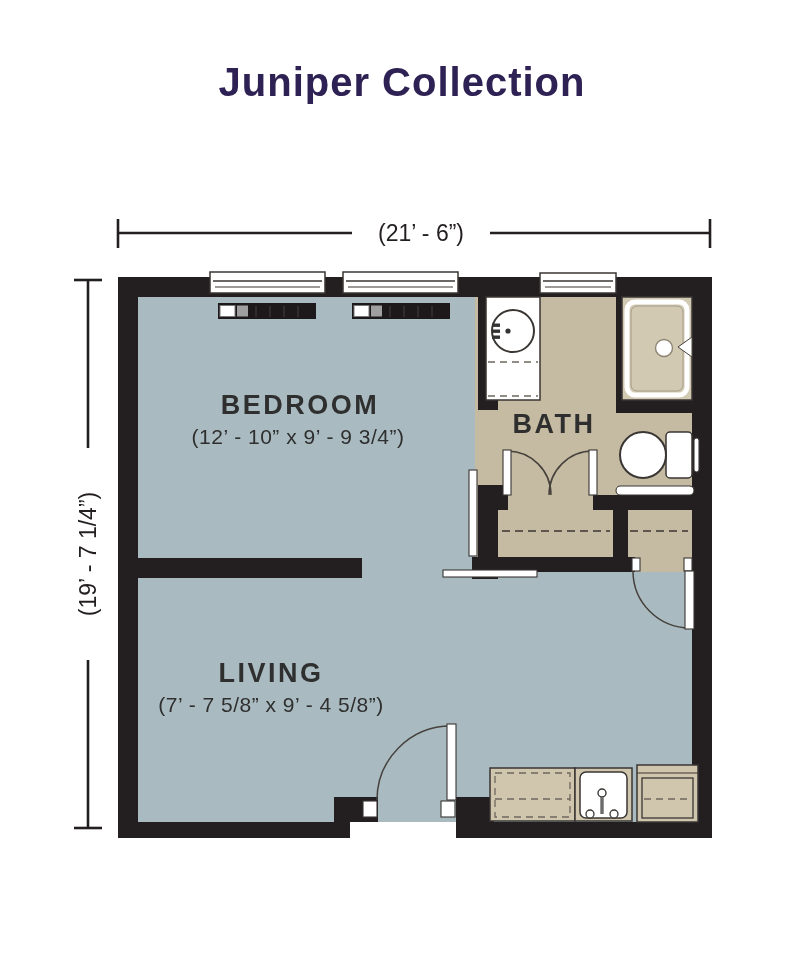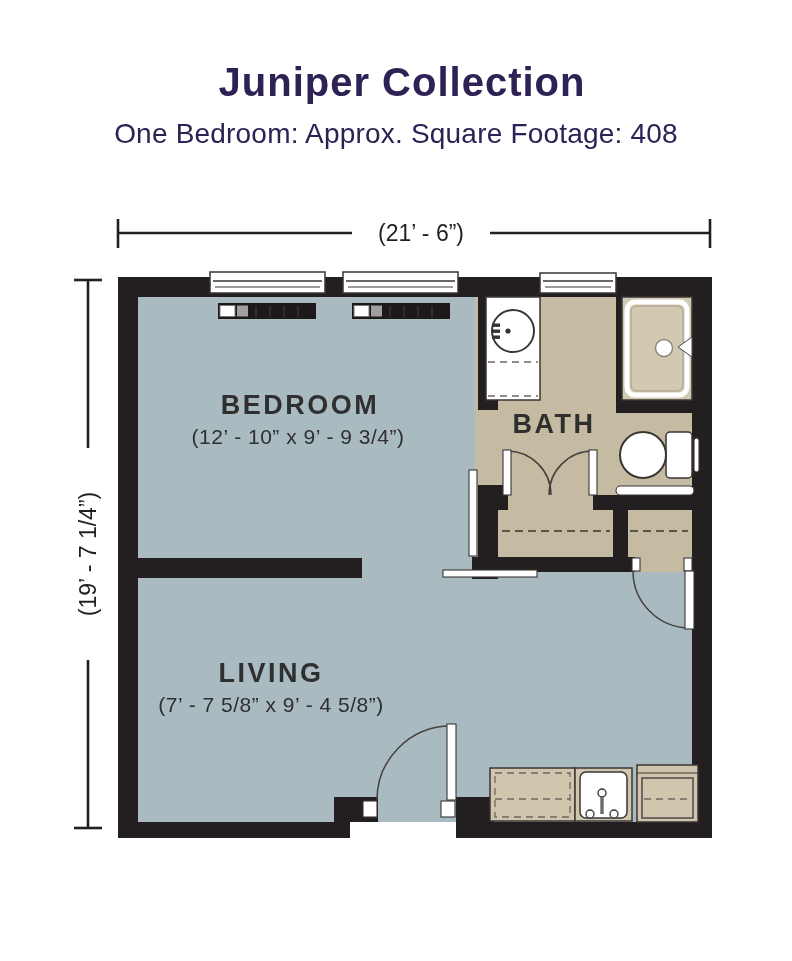"One Bedroom: Approx. Square Footage:" p.subtitle { html: <p>One Bedroom: Approx. Square Footage: 408</p> -> none }
